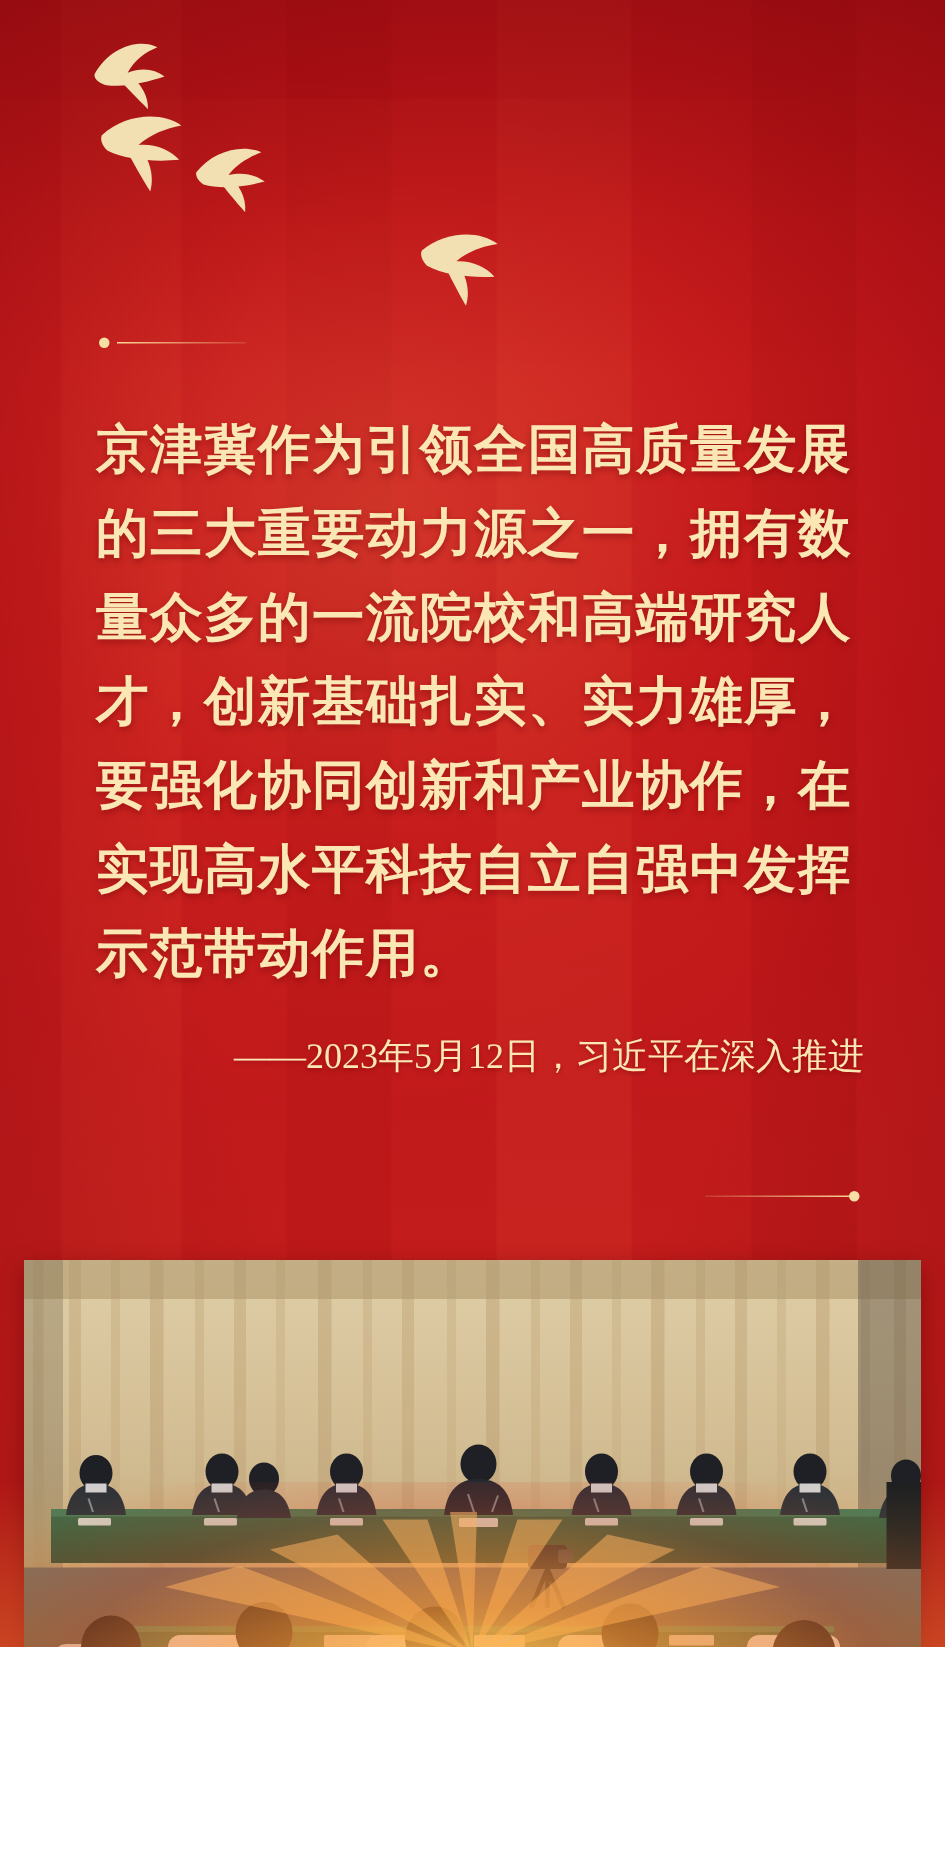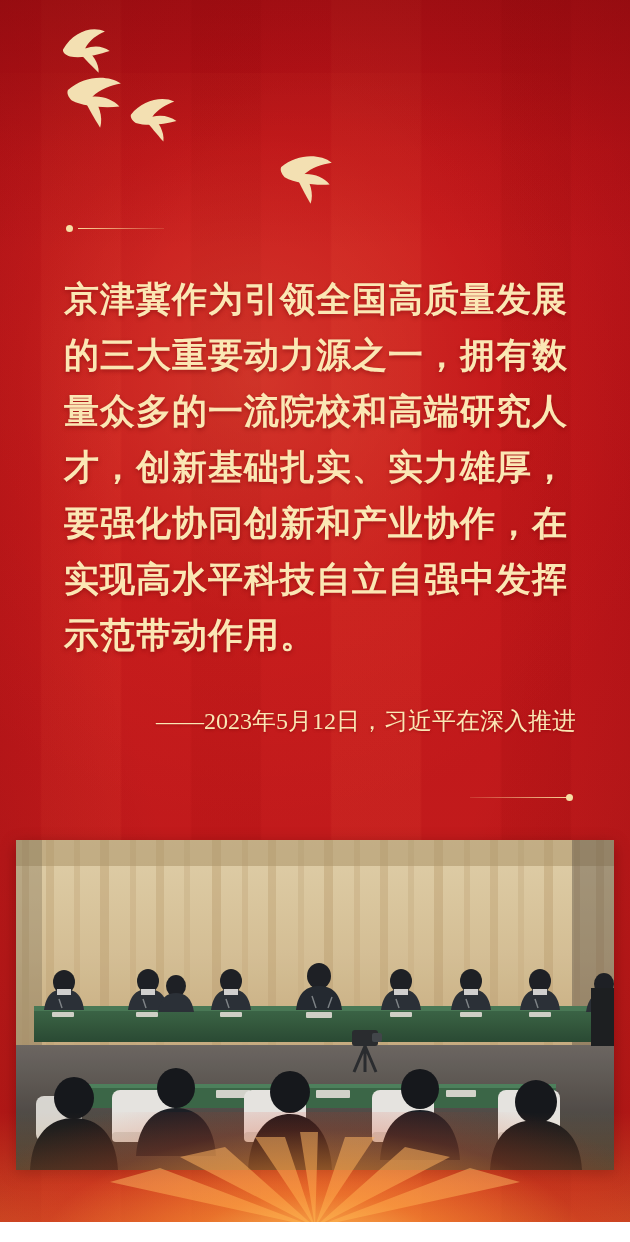"京津冀作为引领全国高质量发展的三大重要动力源之一，拥有数量众多的一流院校和高端研" .poster { height: 1222px -> 1098px }
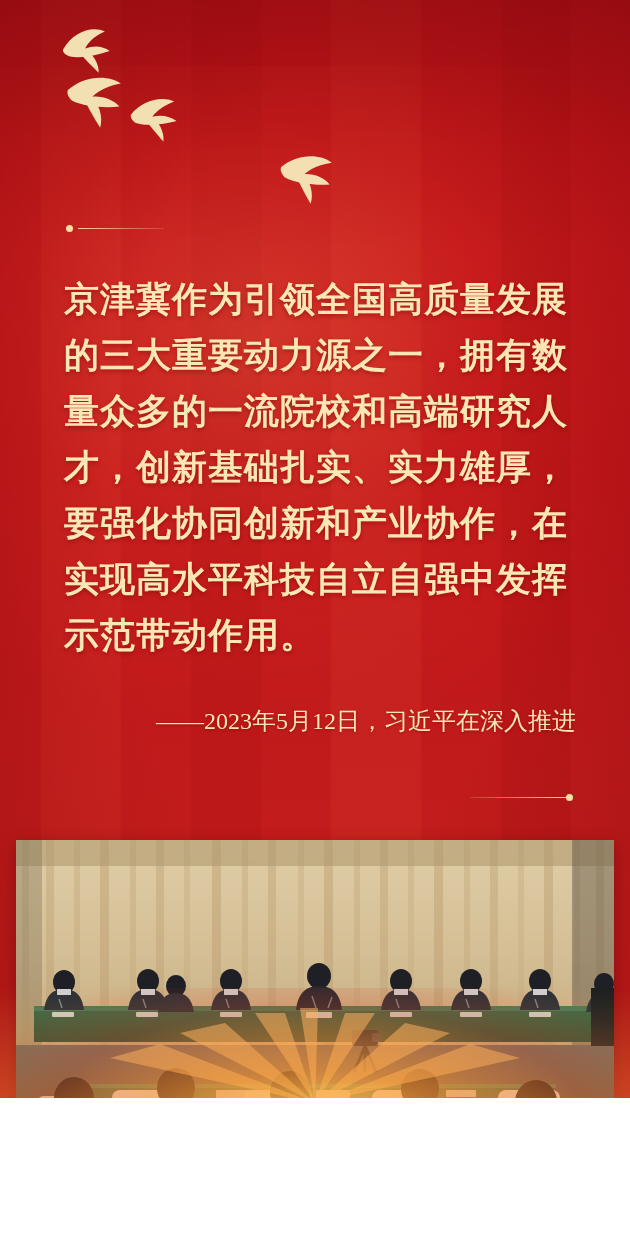"——2023年5月12日，习近平在深入推进" .attribution { top: 696px -> 680px }
